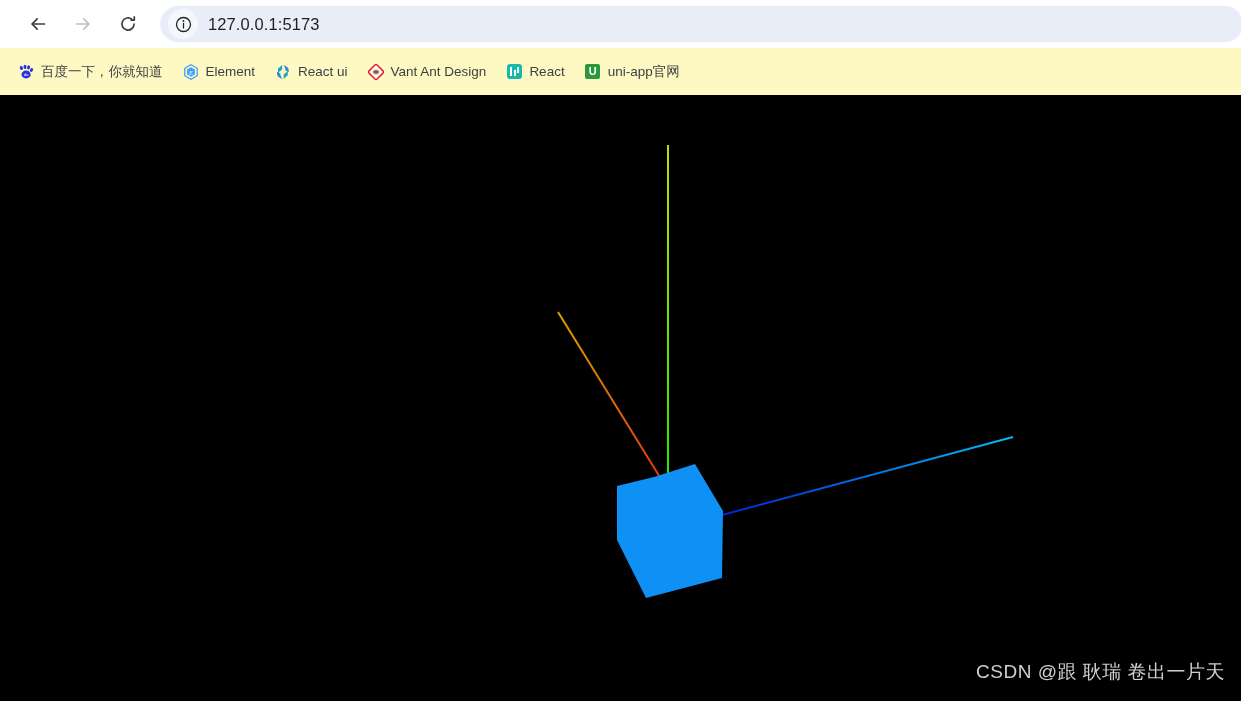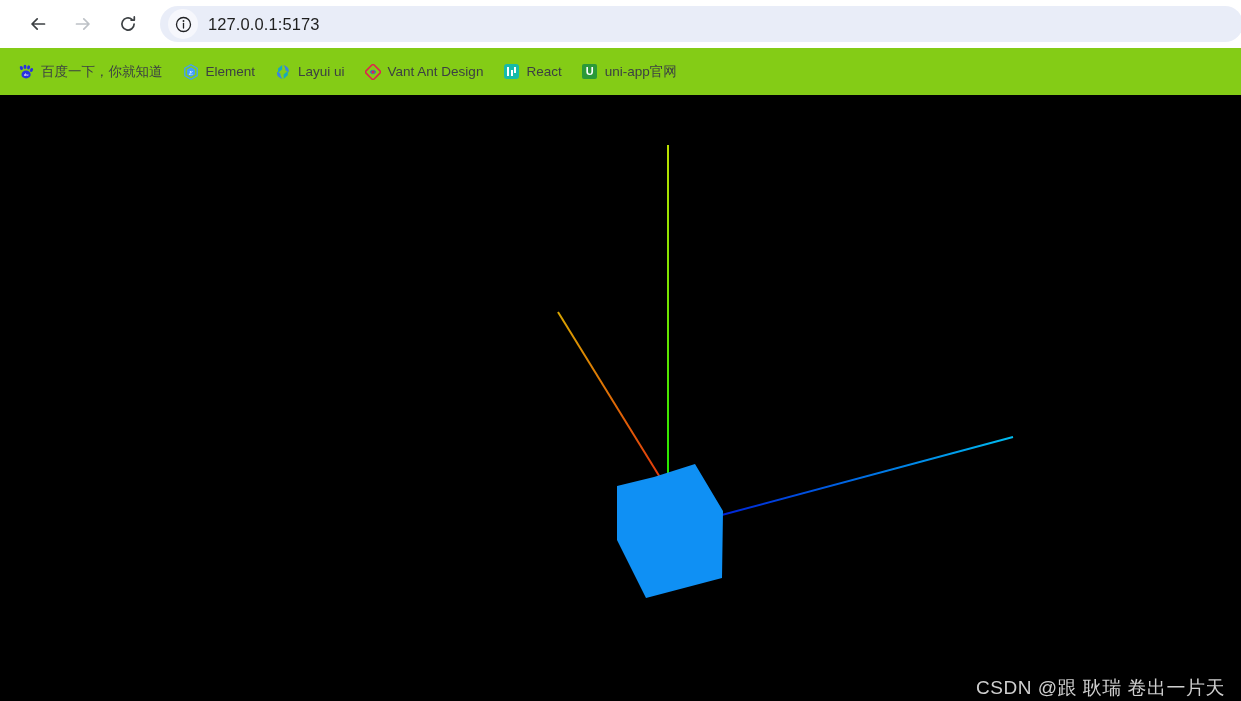"百度一下，你就知道" #bookmarks-bar { background: #84cc16 -> #fef9c3 }
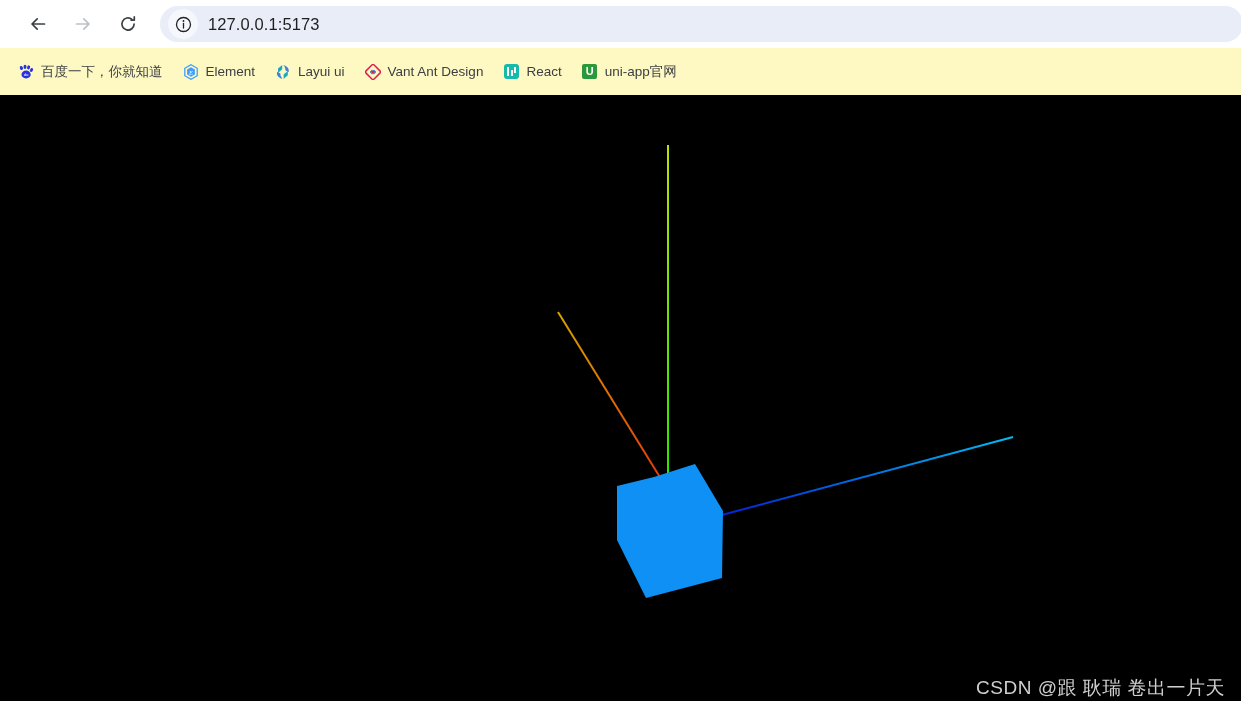"Layui ui" span.bm-label { text: Layui -> React }
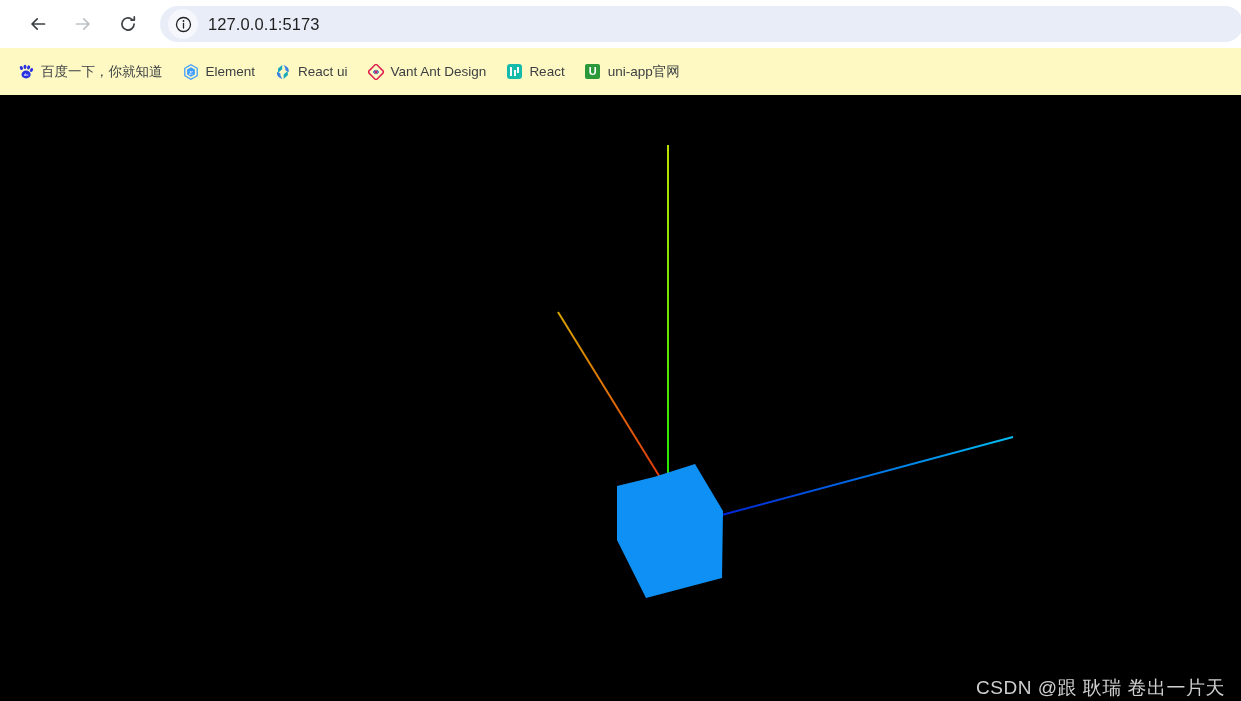"CSDN @跟 耿瑞 卷出一片天" #watermark { bottom: 0 -> 16px }
